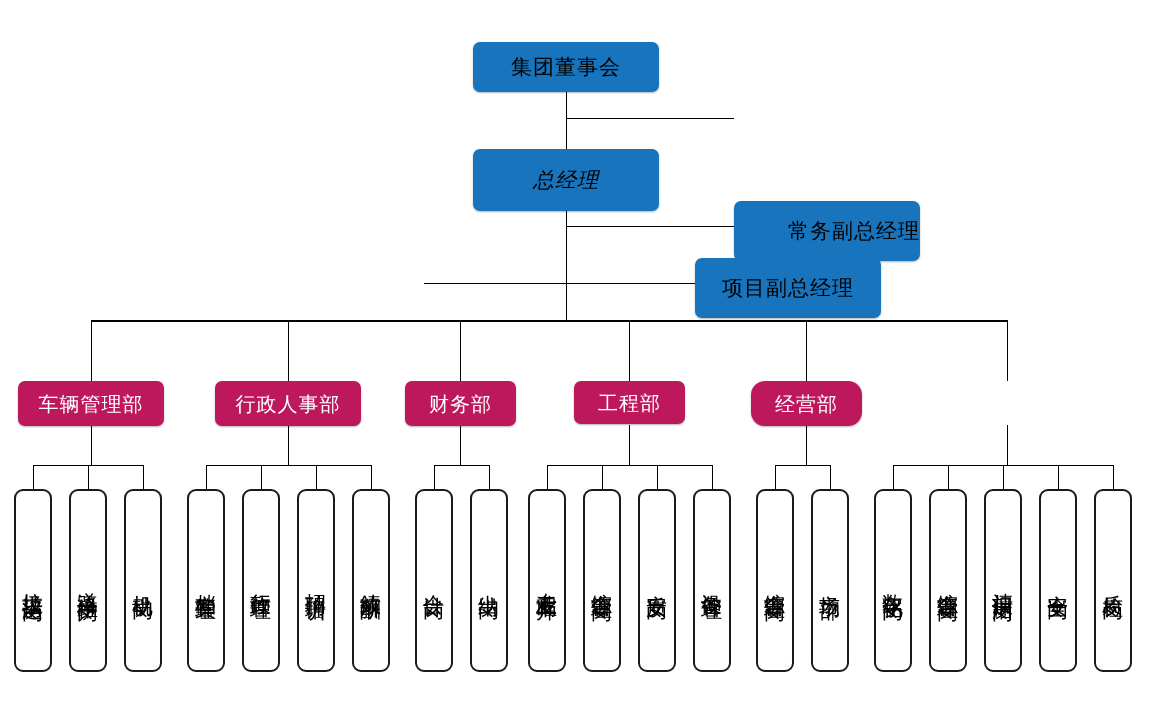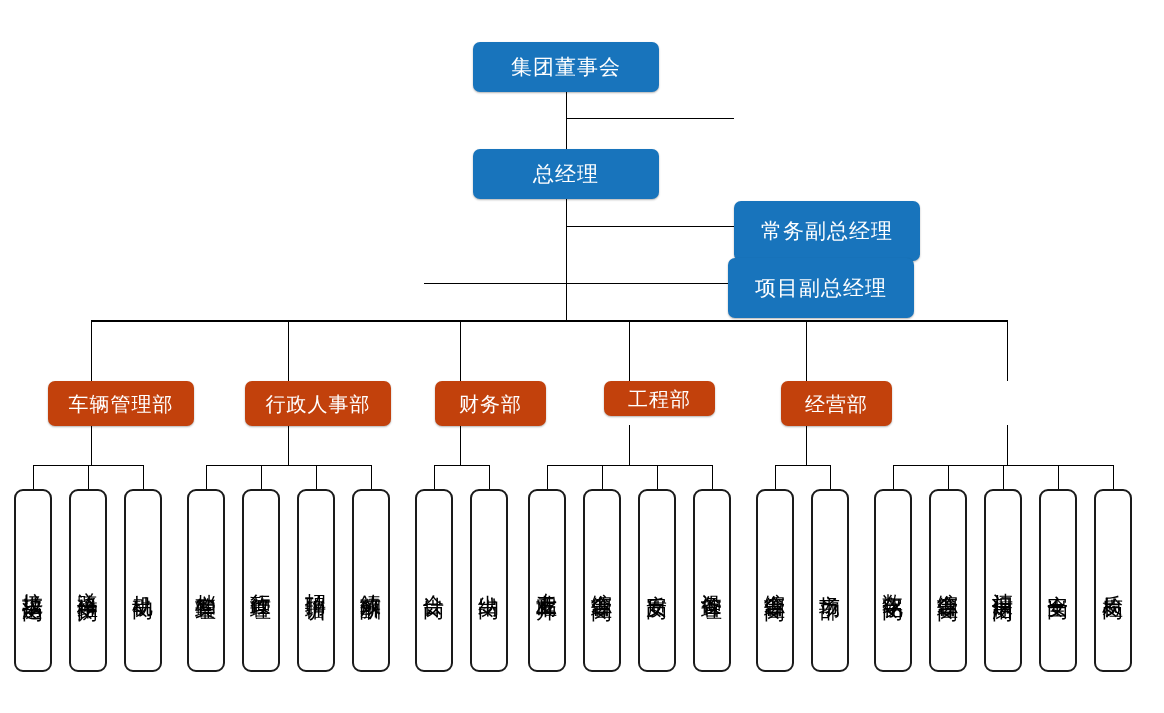"集团董事会" .node-blue { color: #ffffff -> #000000 }
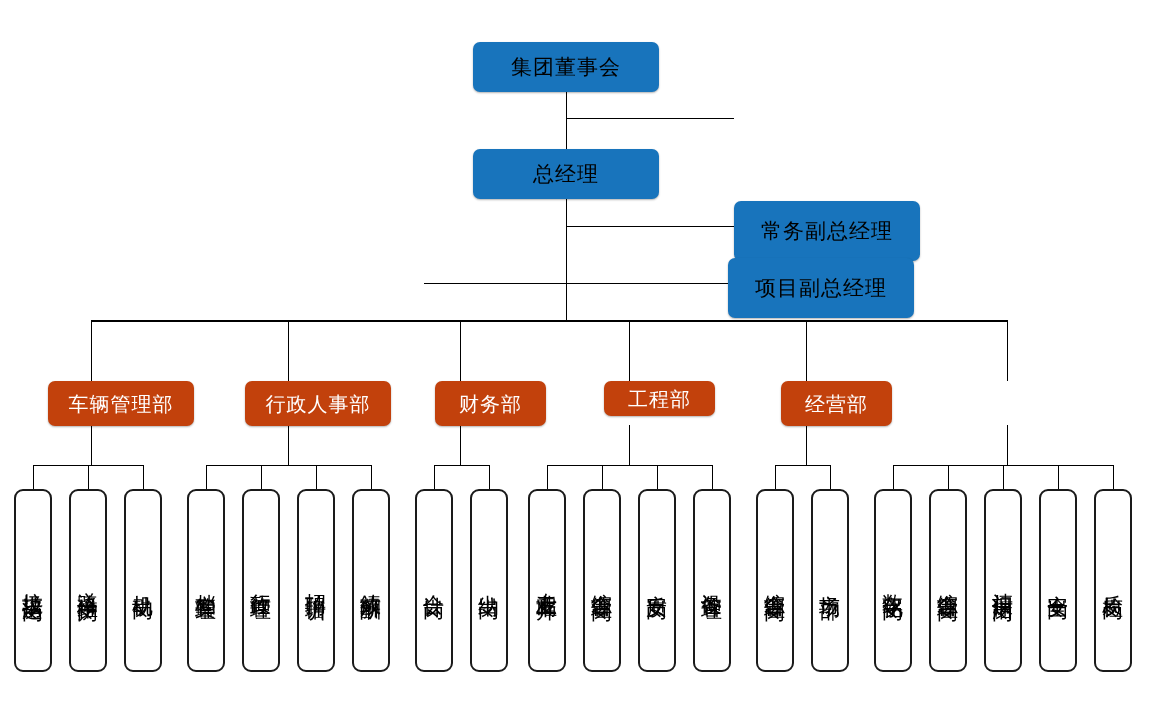"总经理" div.node { font-style: none -> italic; height: 50px -> 62px }
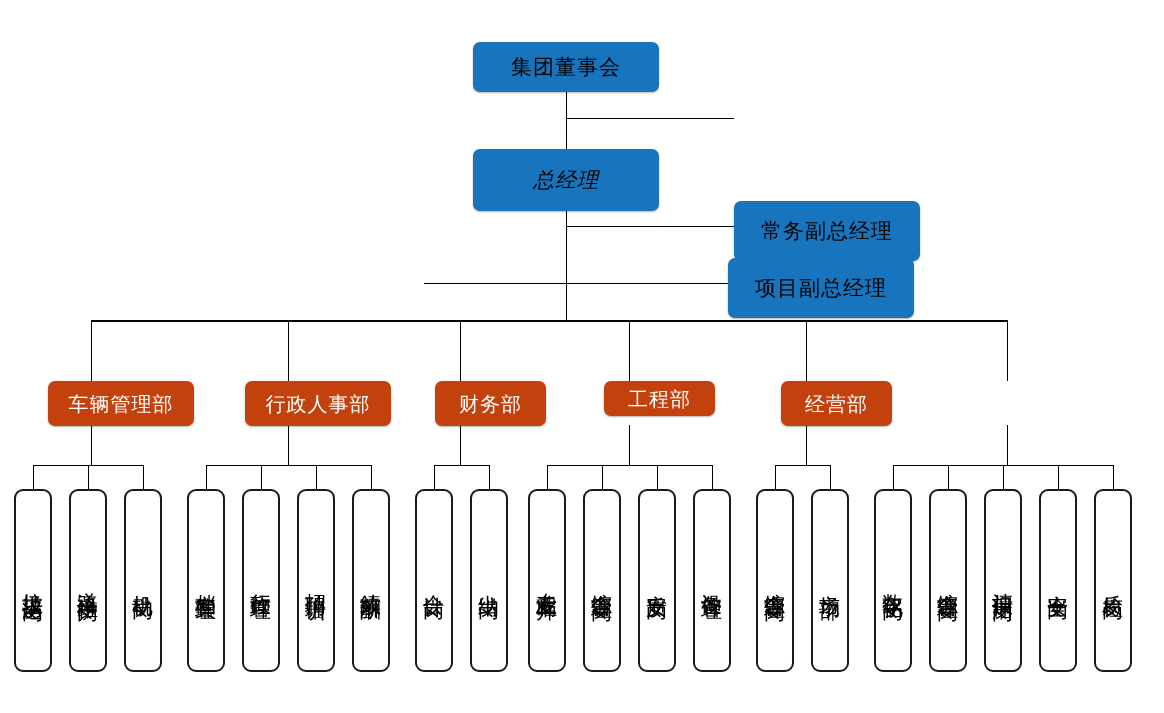"常务副总经理" div.node { justify-content: none -> flex-end }
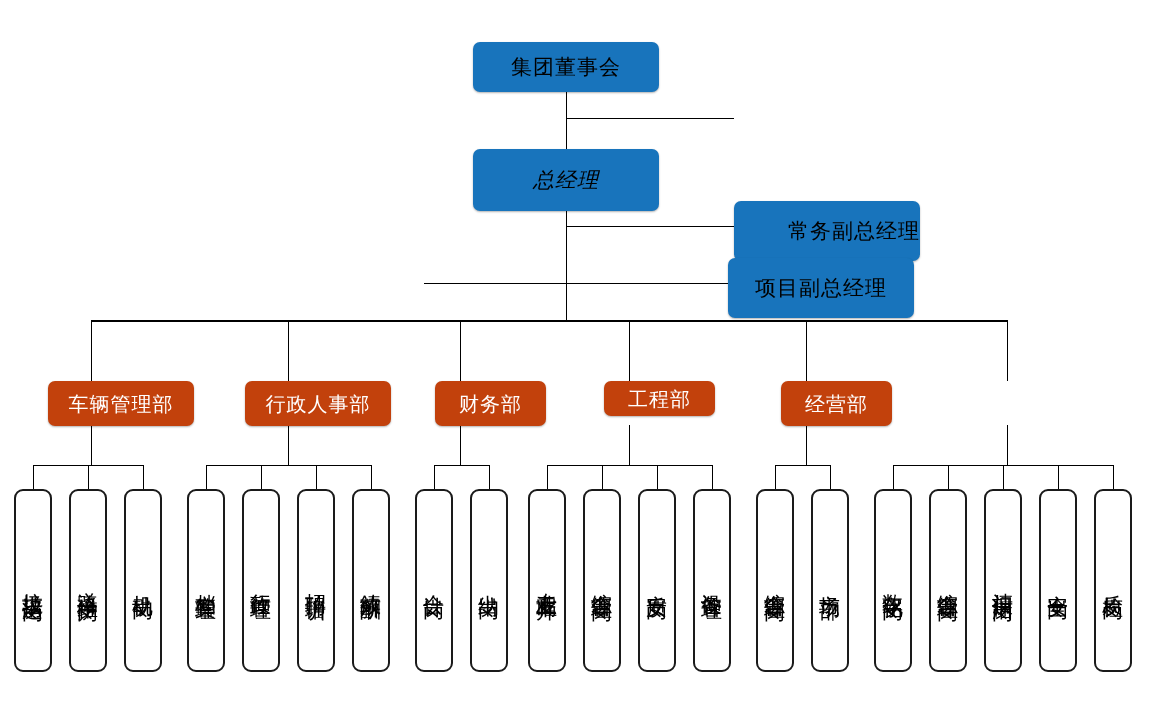"项目副总经理" div.node { left: 728px -> 695px }
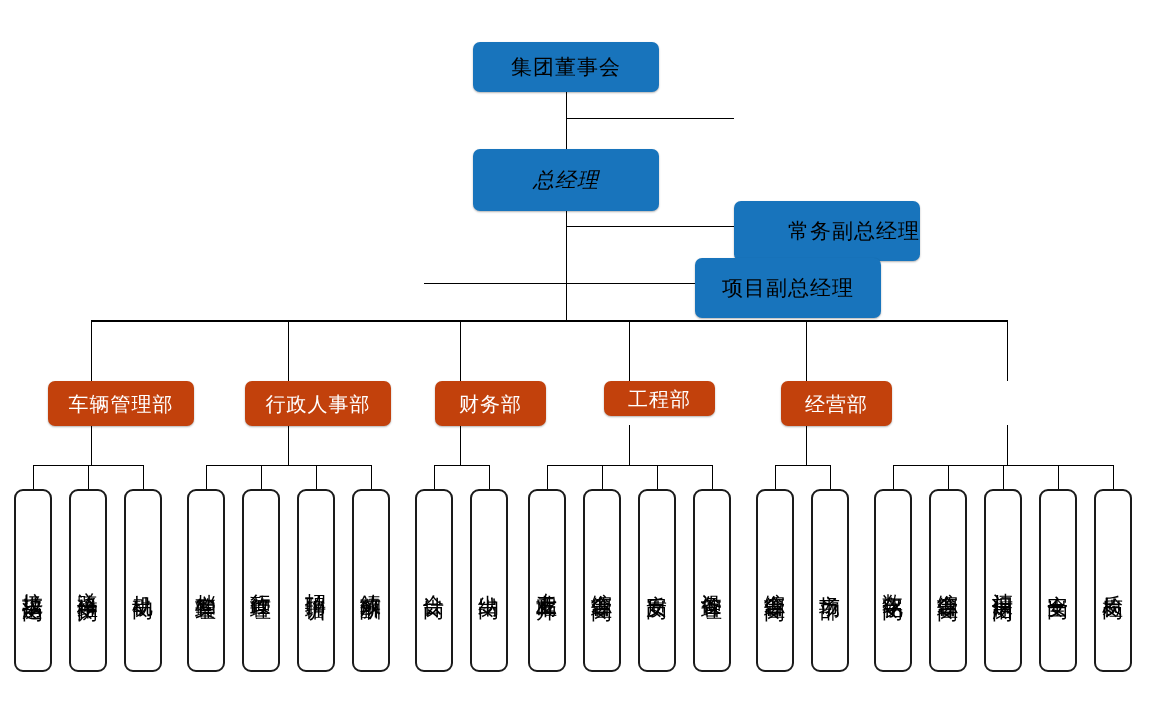"车辆管理部" .node-orange { background: #c2410c -> #be185d; margin-left: 30px -> none }
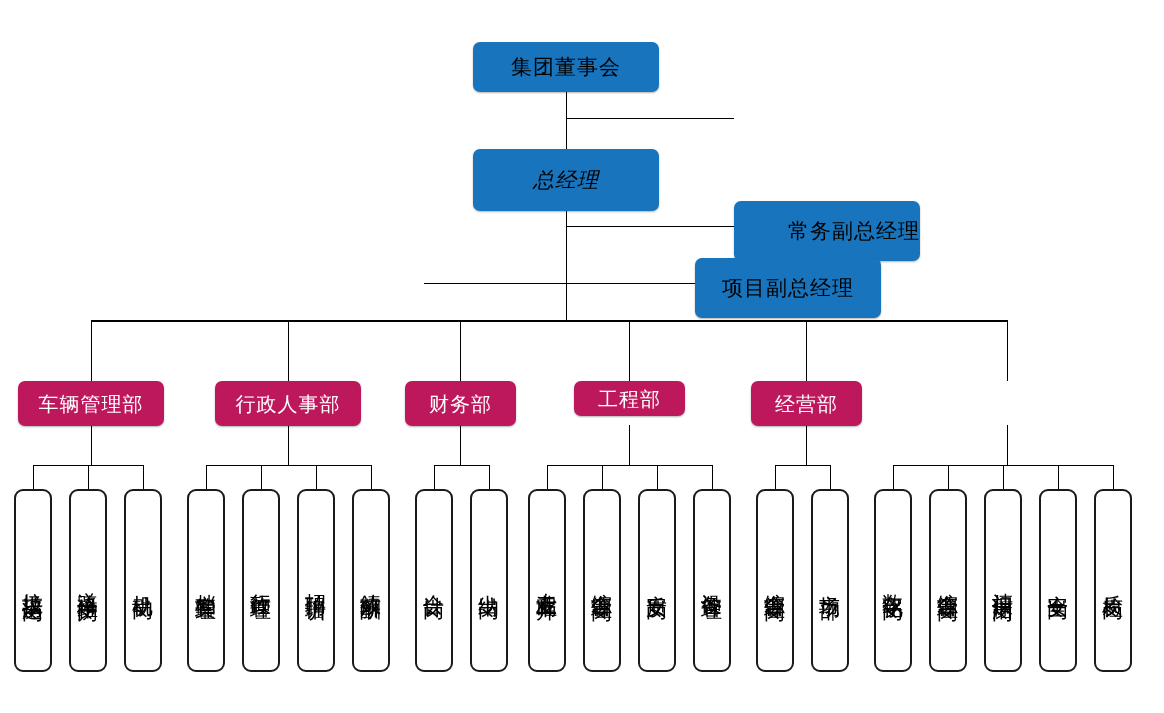"工程部" div.node { height: 35px -> 43px }
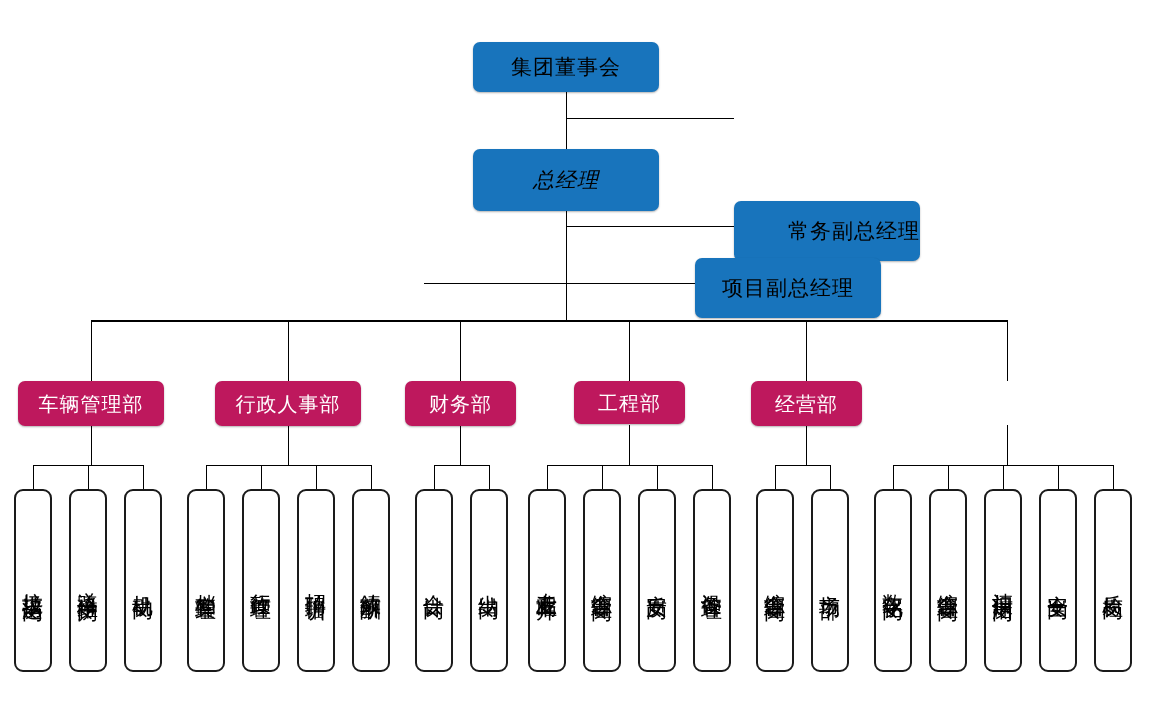"经营部" div.node { border-radius: none -> 14px }
